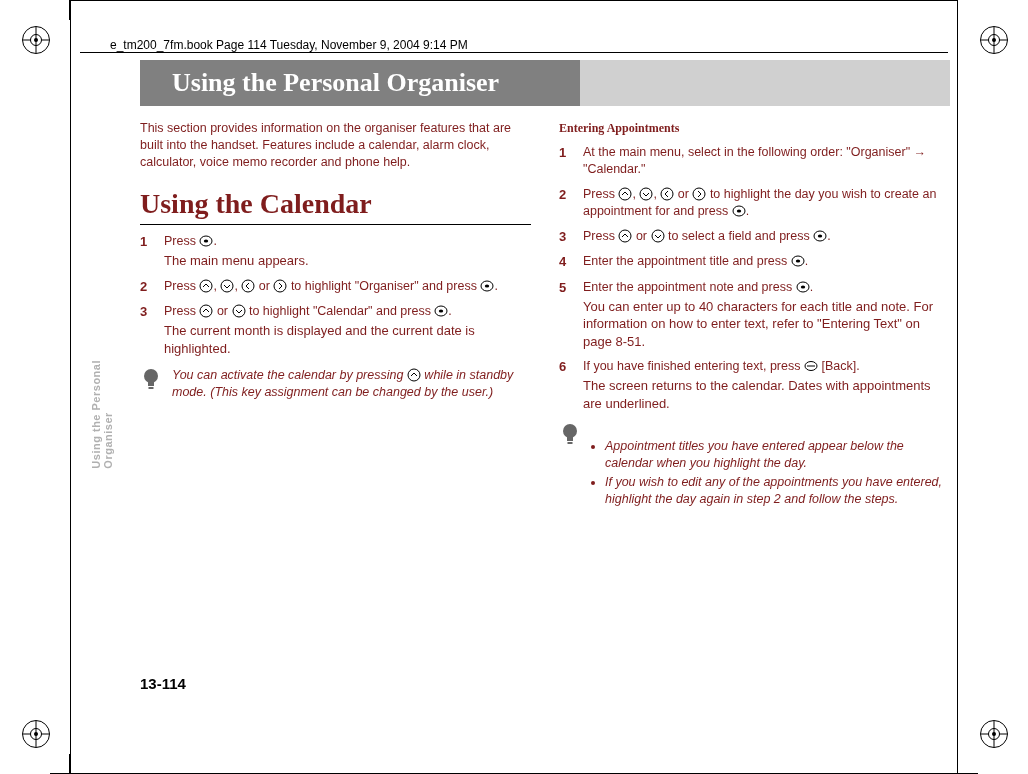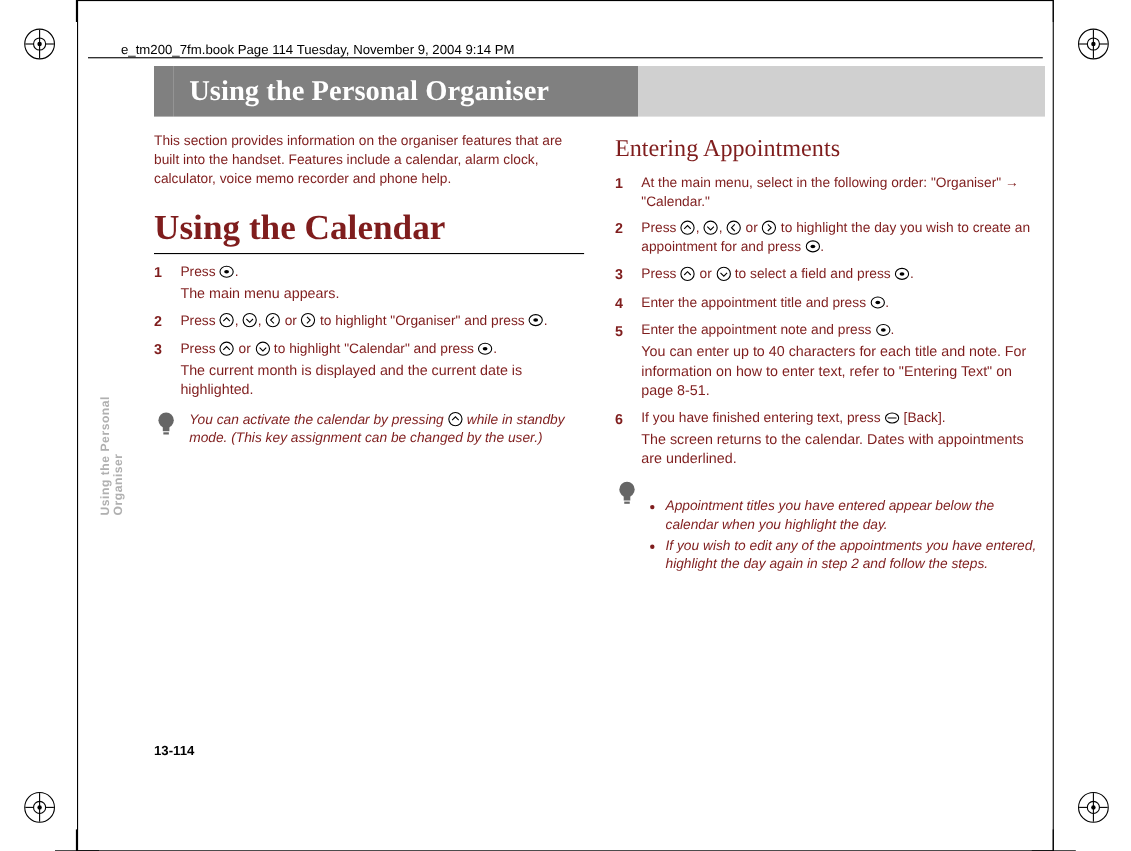"Entering Appointments" .h2 { font-size: 22px -> 12px; font-weight: normal -> bold }
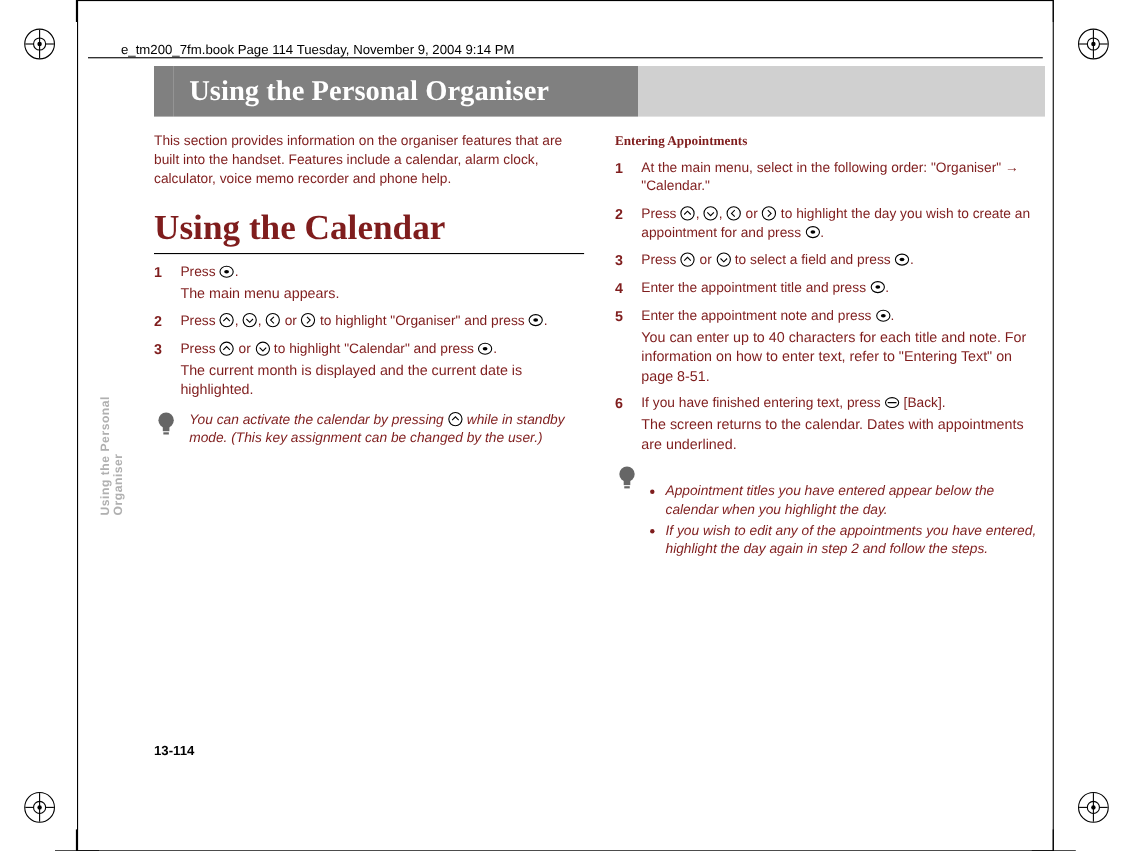"Using the Calendar" .h1 { font-size: 32px -> 28px }
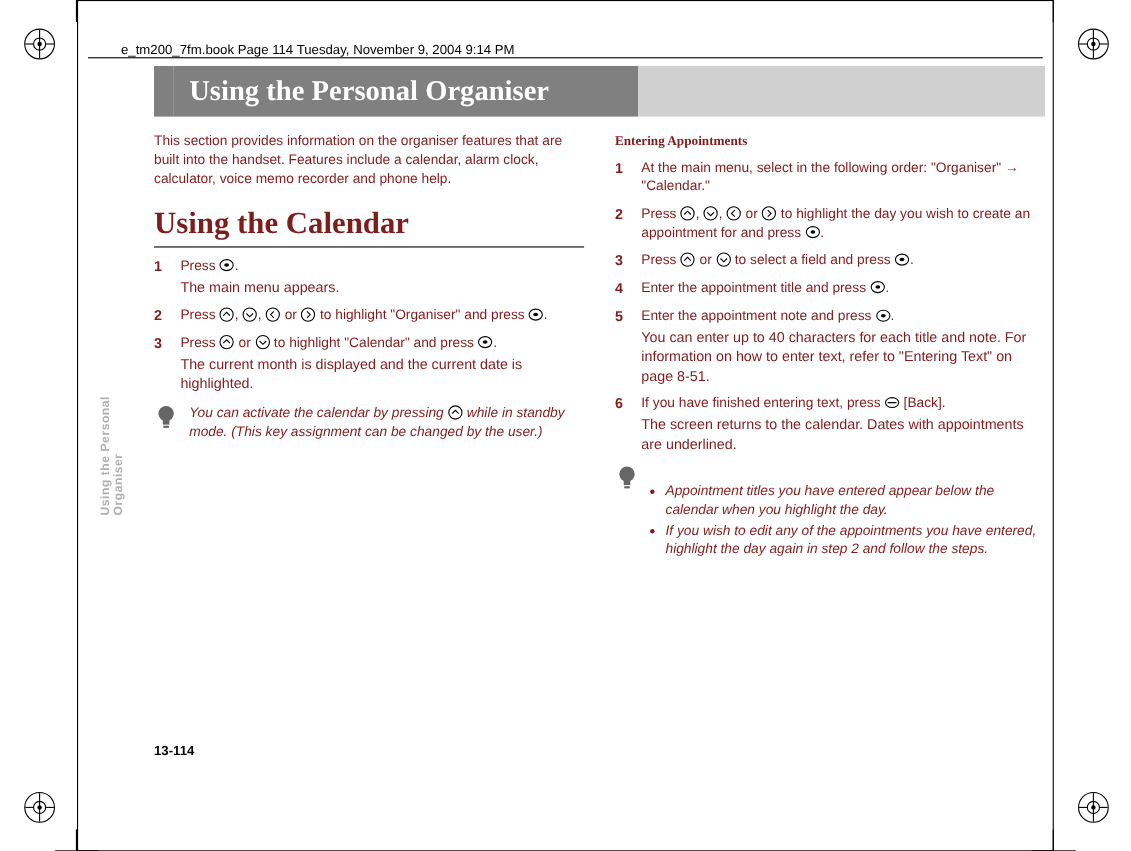"13-114" .page-num { font-size: 12px -> 15px }
